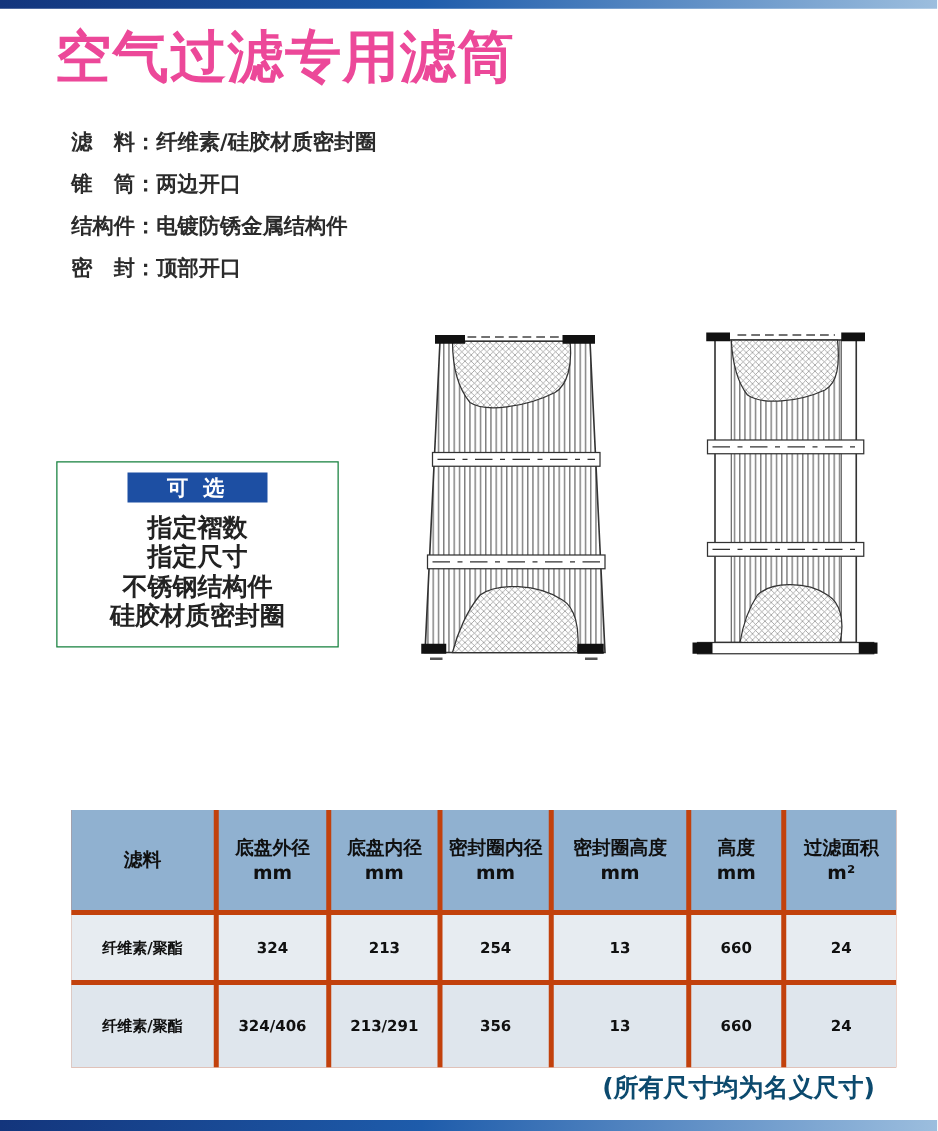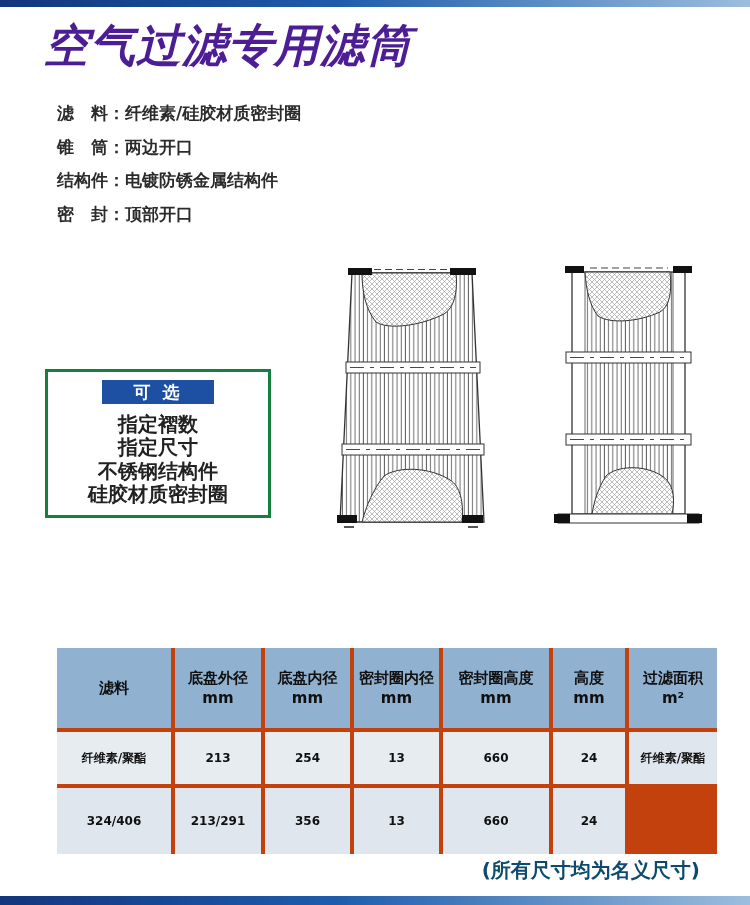"空气过滤专用滤筒" .title { color: #4c1d95 -> #ec4899; font-style: italic -> none }
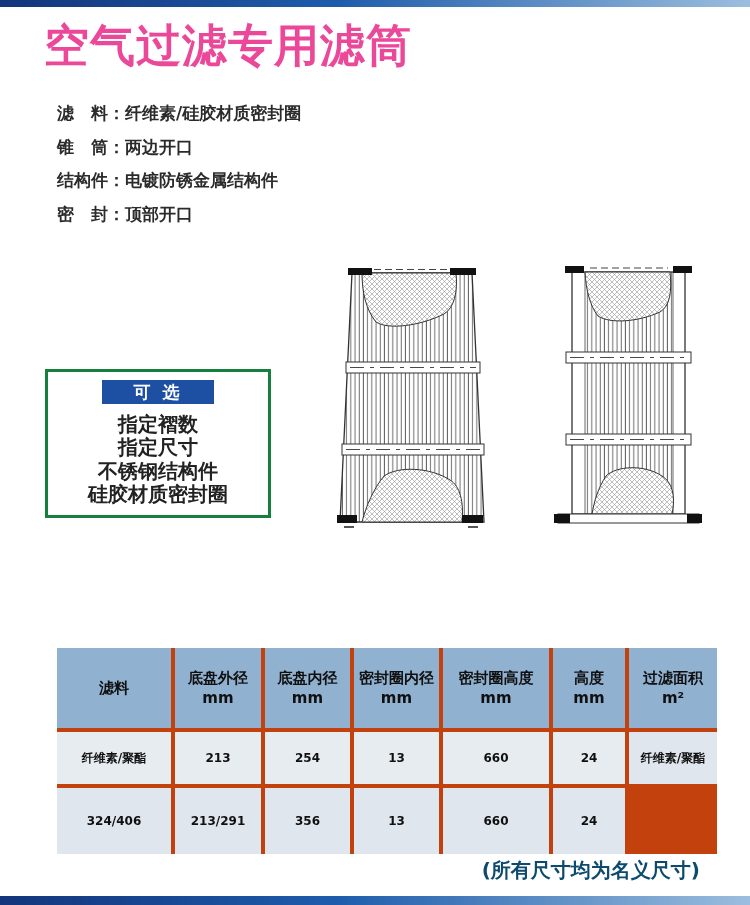"可 选" .opt-box { border: 3px solid #15803d -> 1px solid #15803d }
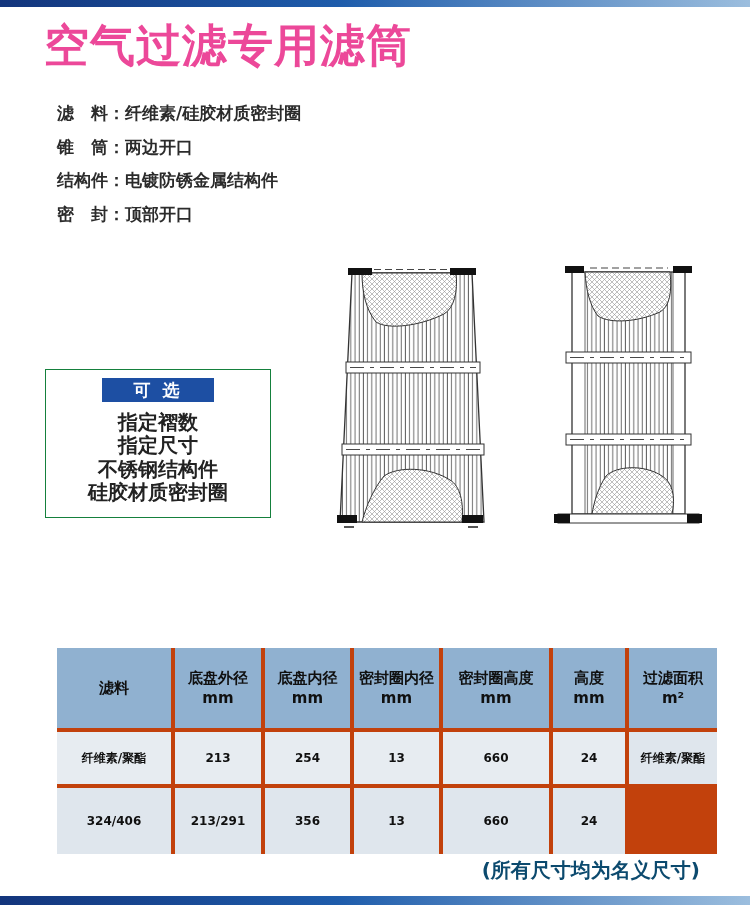"324" div.td { html: none -> <div>324</div> }
